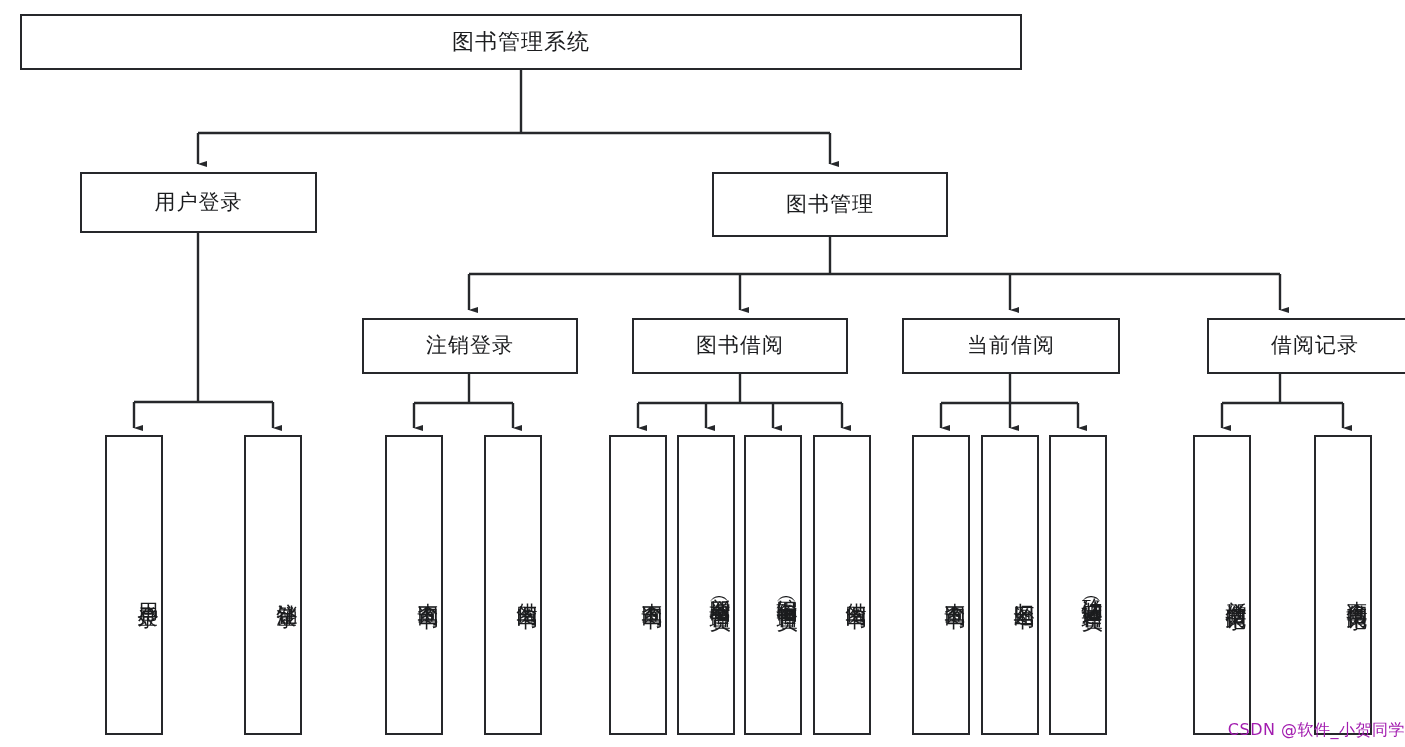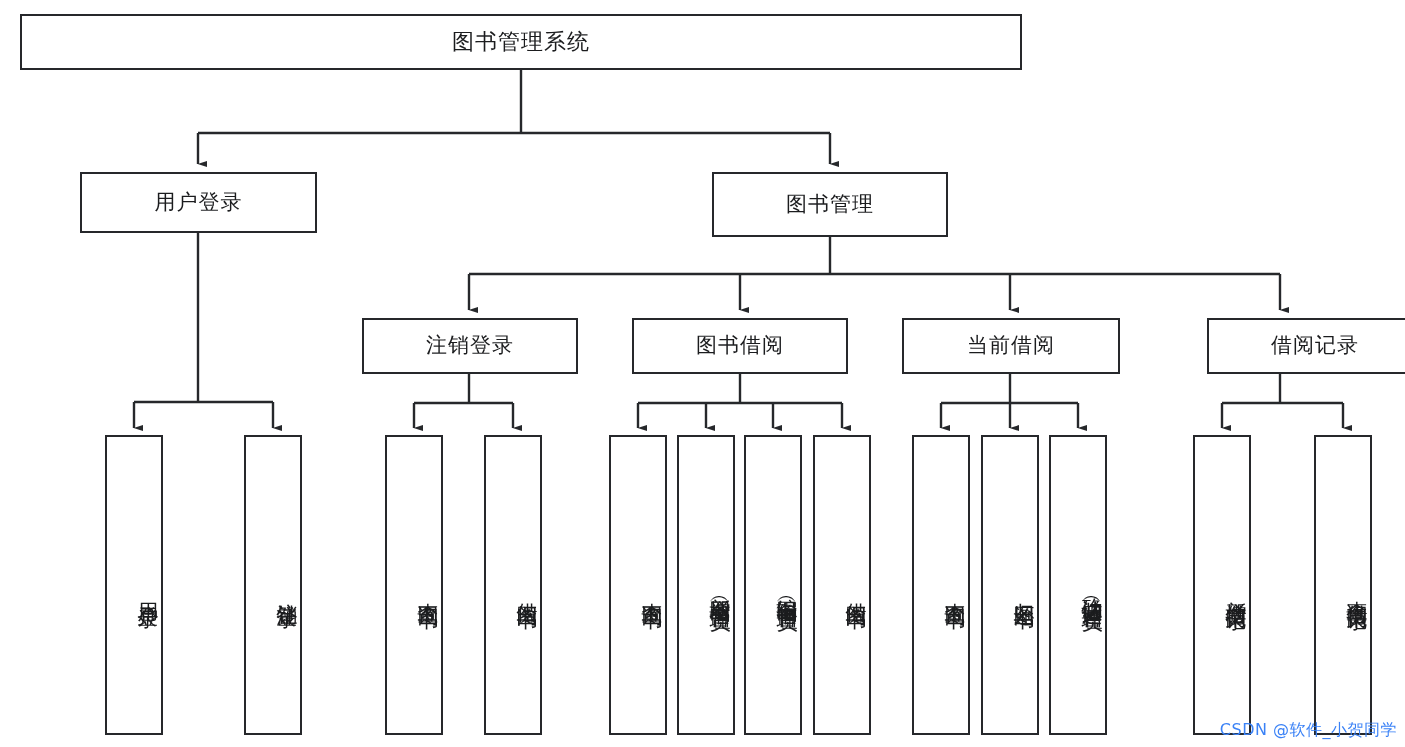"CSDN @软件_小贺同学" #watermark { color: #3b82f6 -> #a21caf; right: 8px -> 0 }
